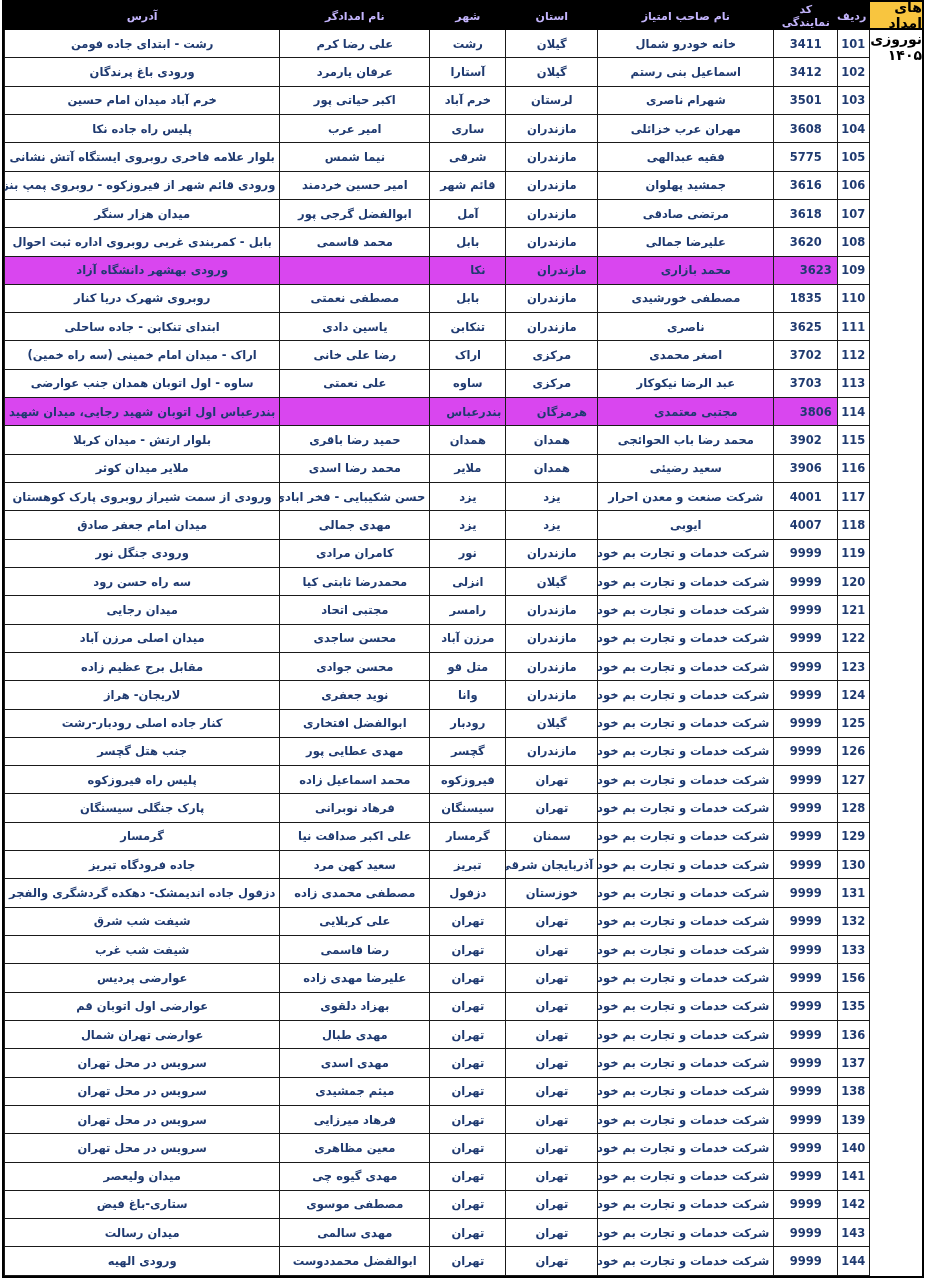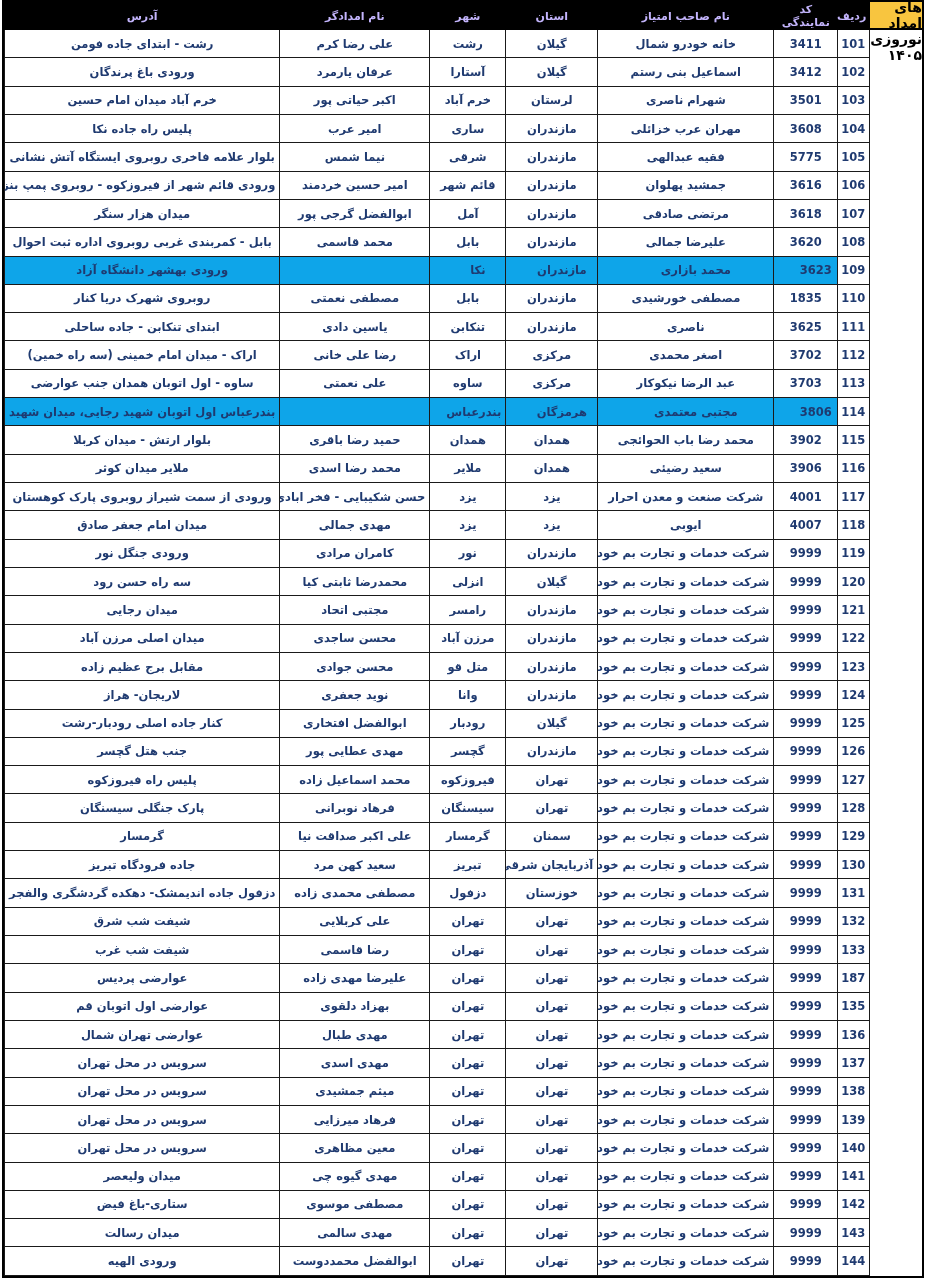"ورودی بهشهر دانشگاه آزاد" .station-table td.hl { background: #0ea5e9 -> #d946ef }
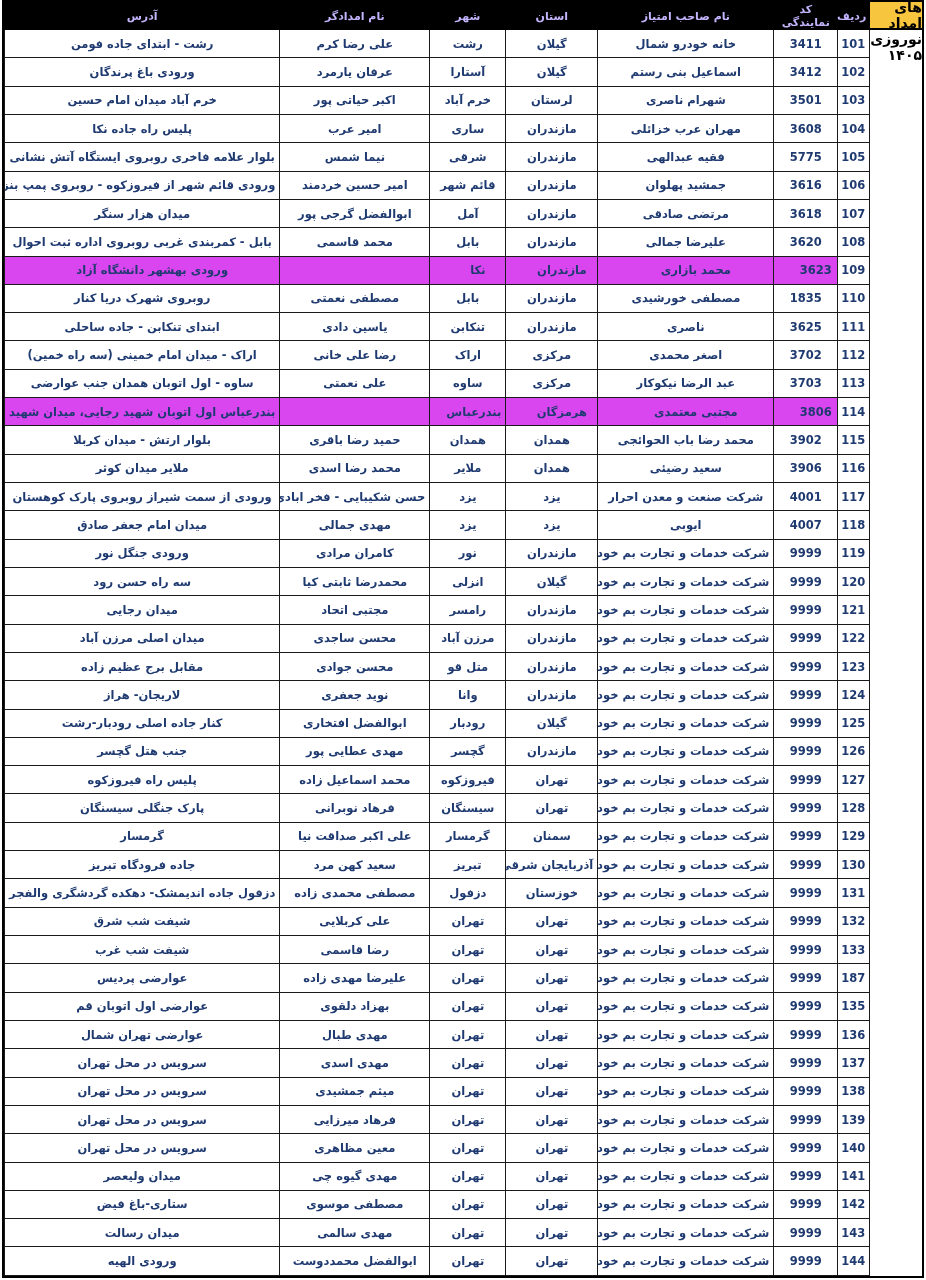"187" td { text: 187 -> 156 }
